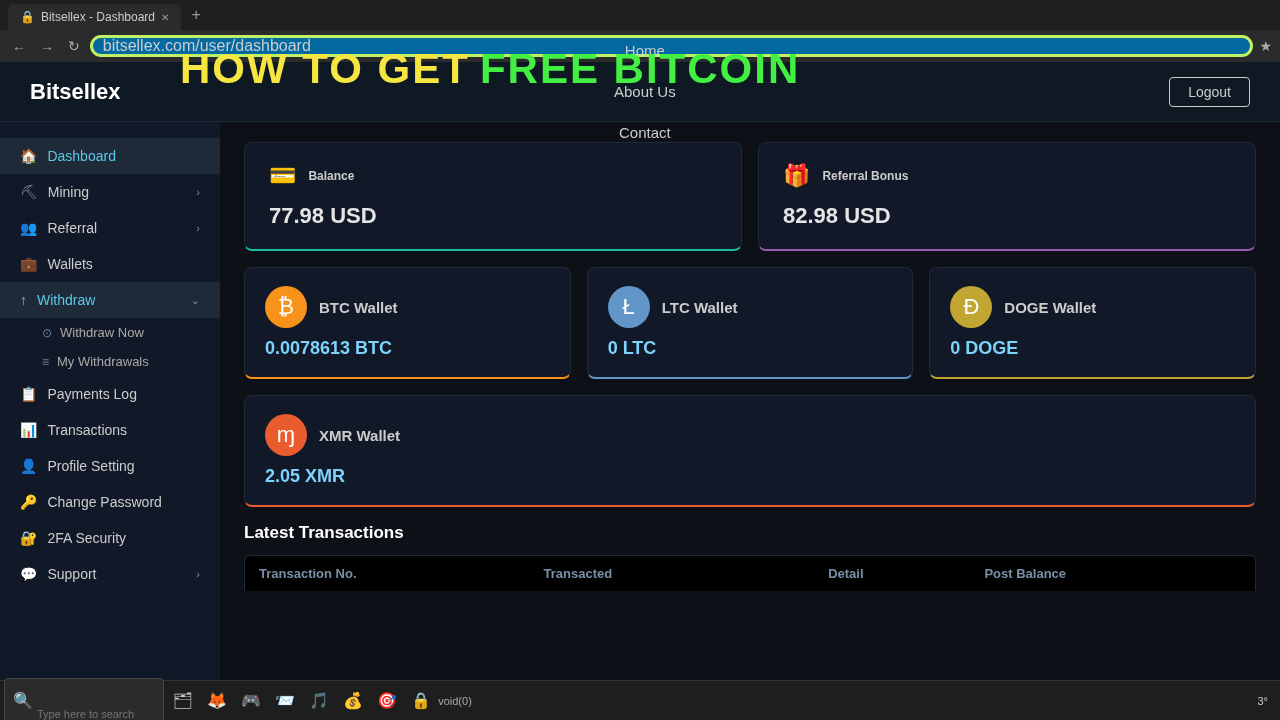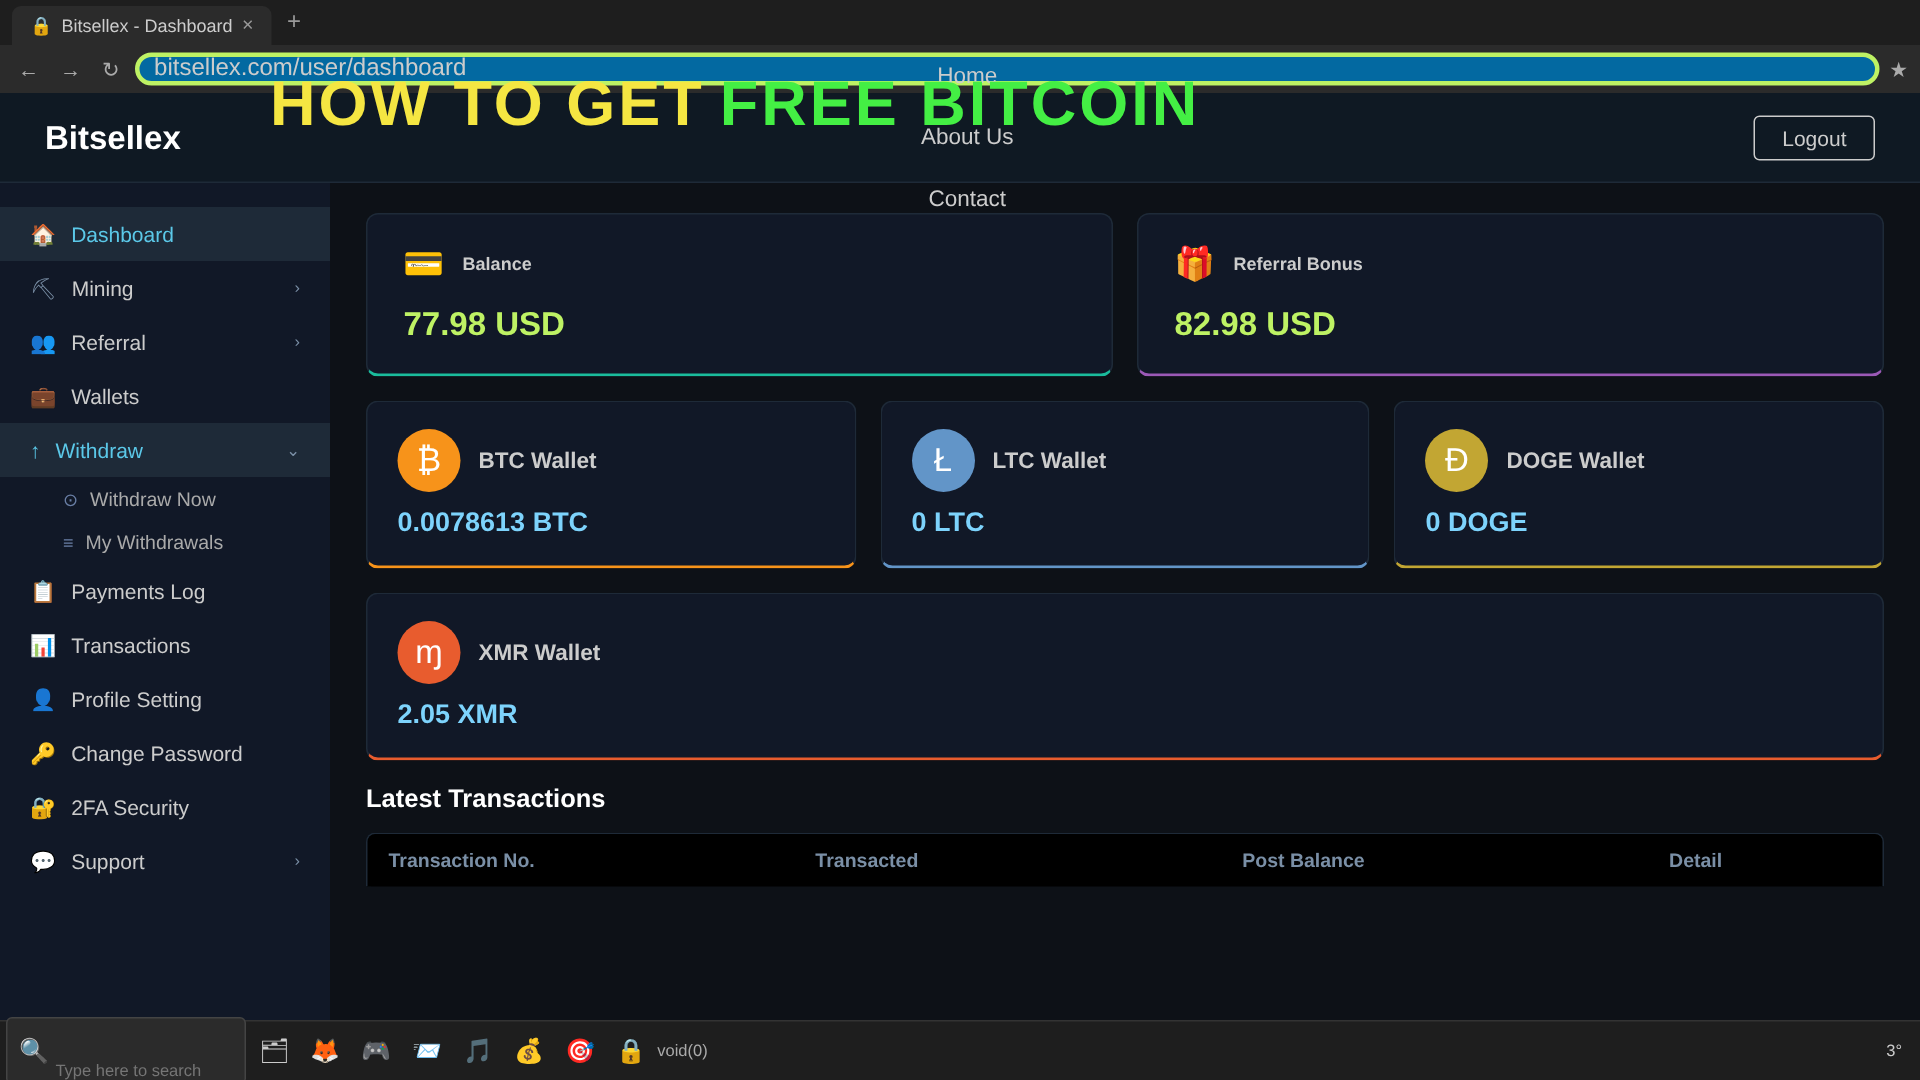"77.98 USD" .card-value { color: #bef264 -> #e5e5e5 }
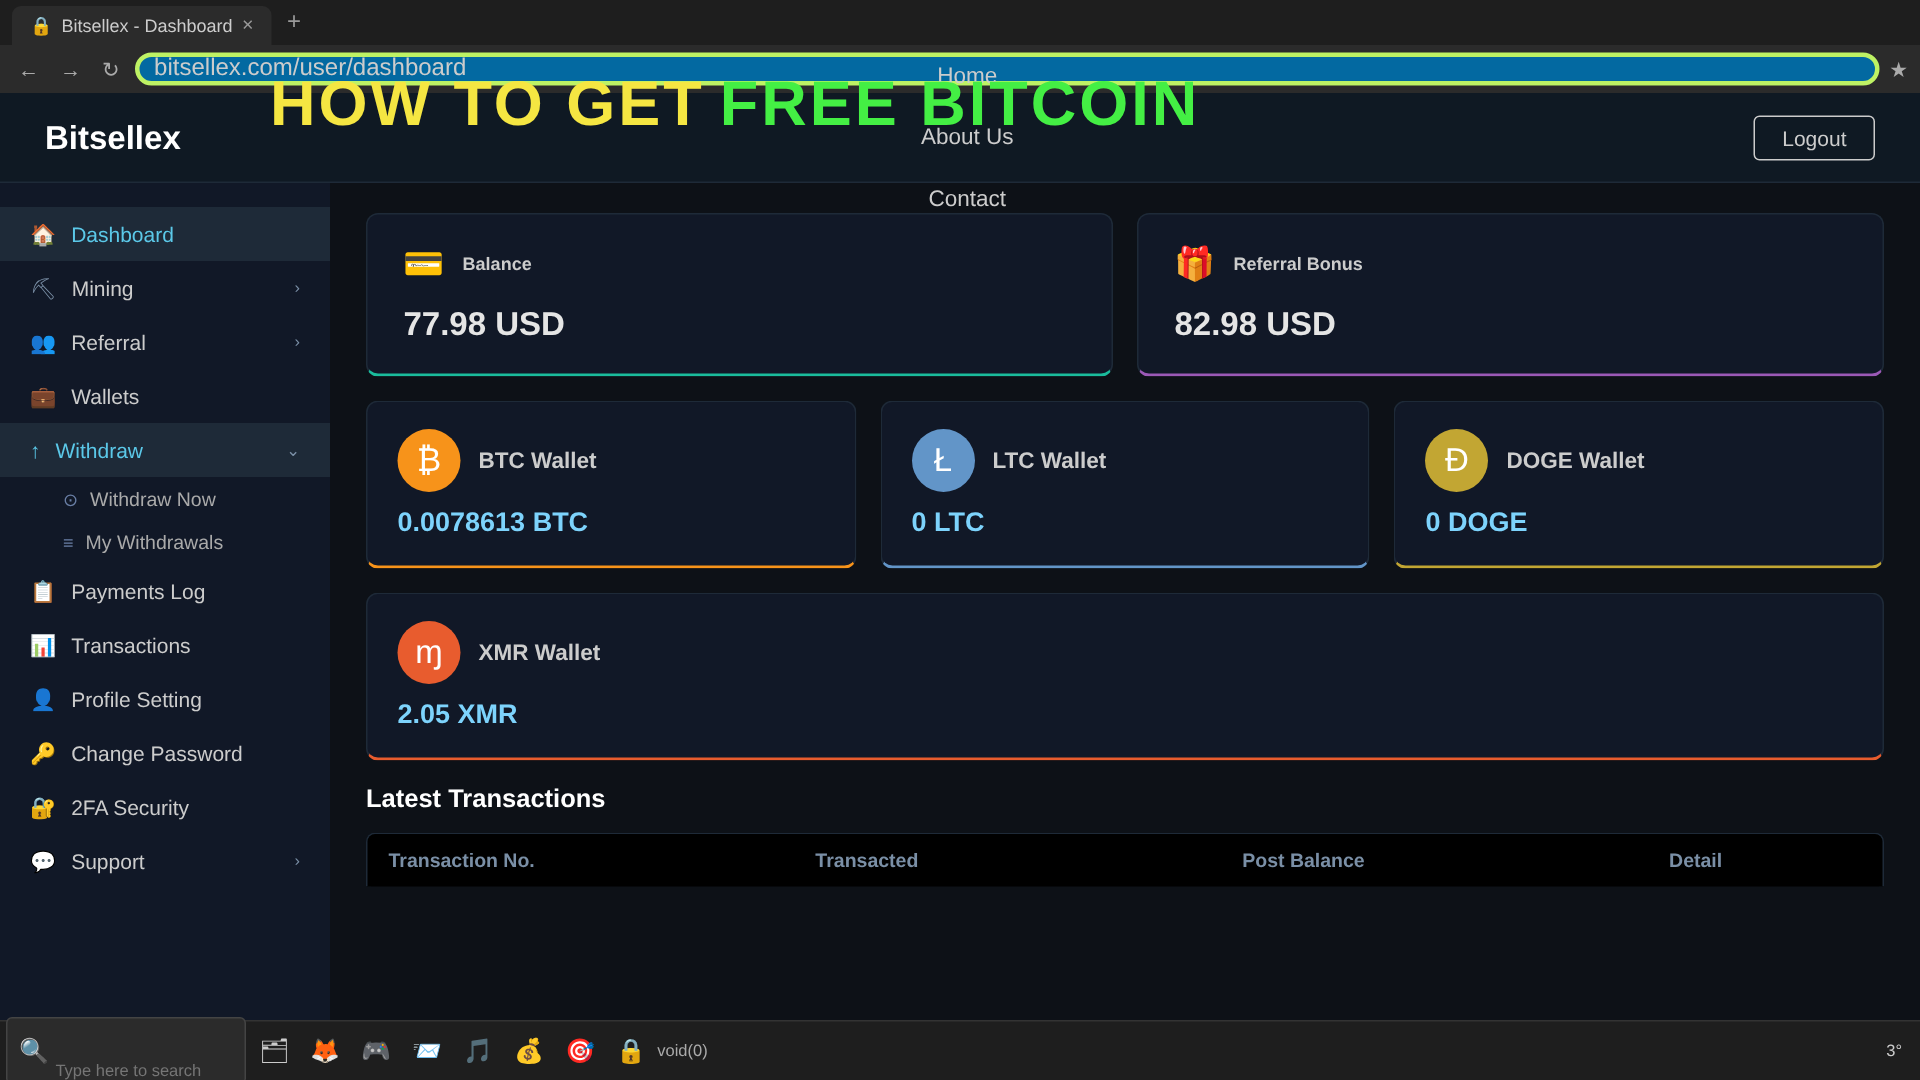"Post Balance" div.table-col { order: before "Detail" -> after "Detail" }
